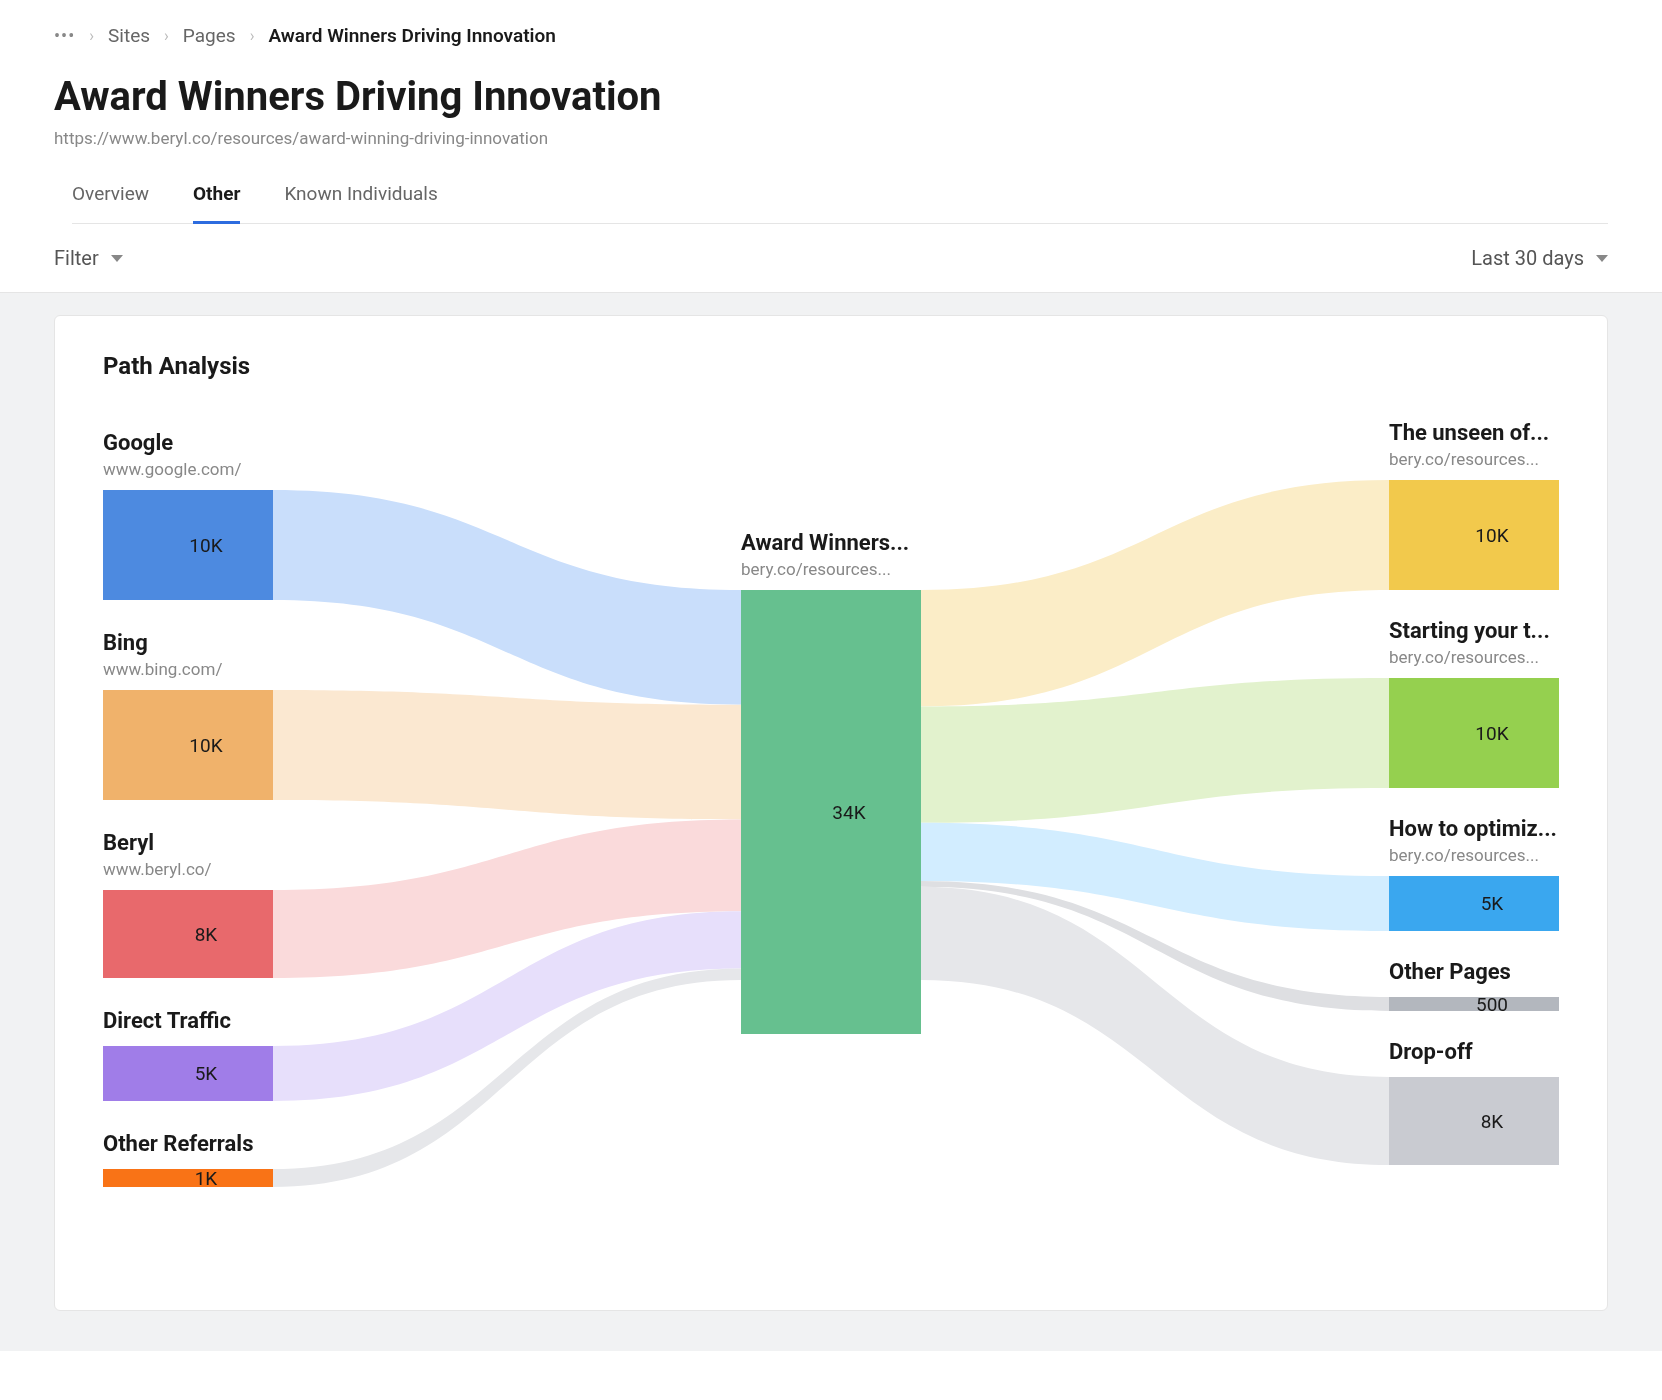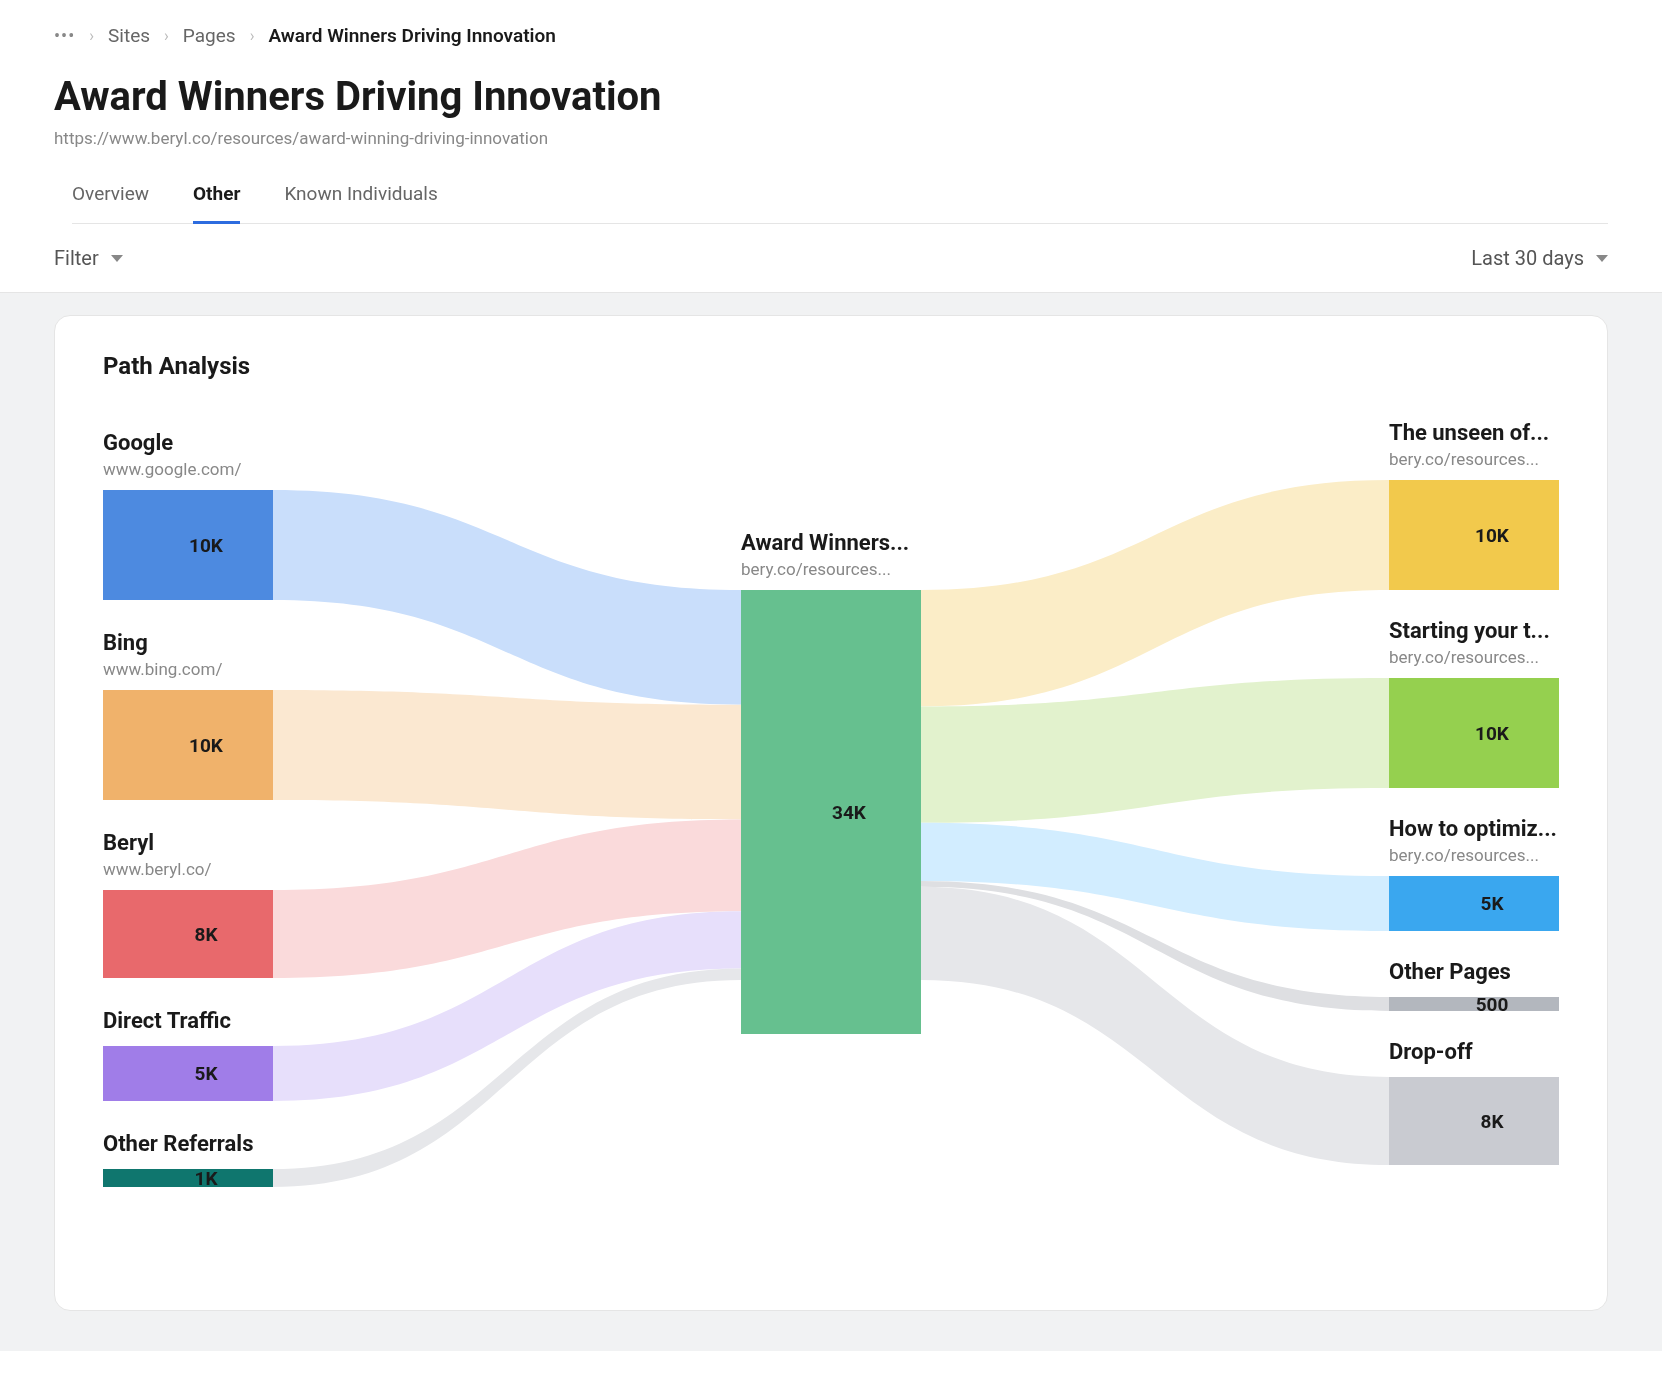"Path Analysis" .card { border-radius: 16px -> 6px }
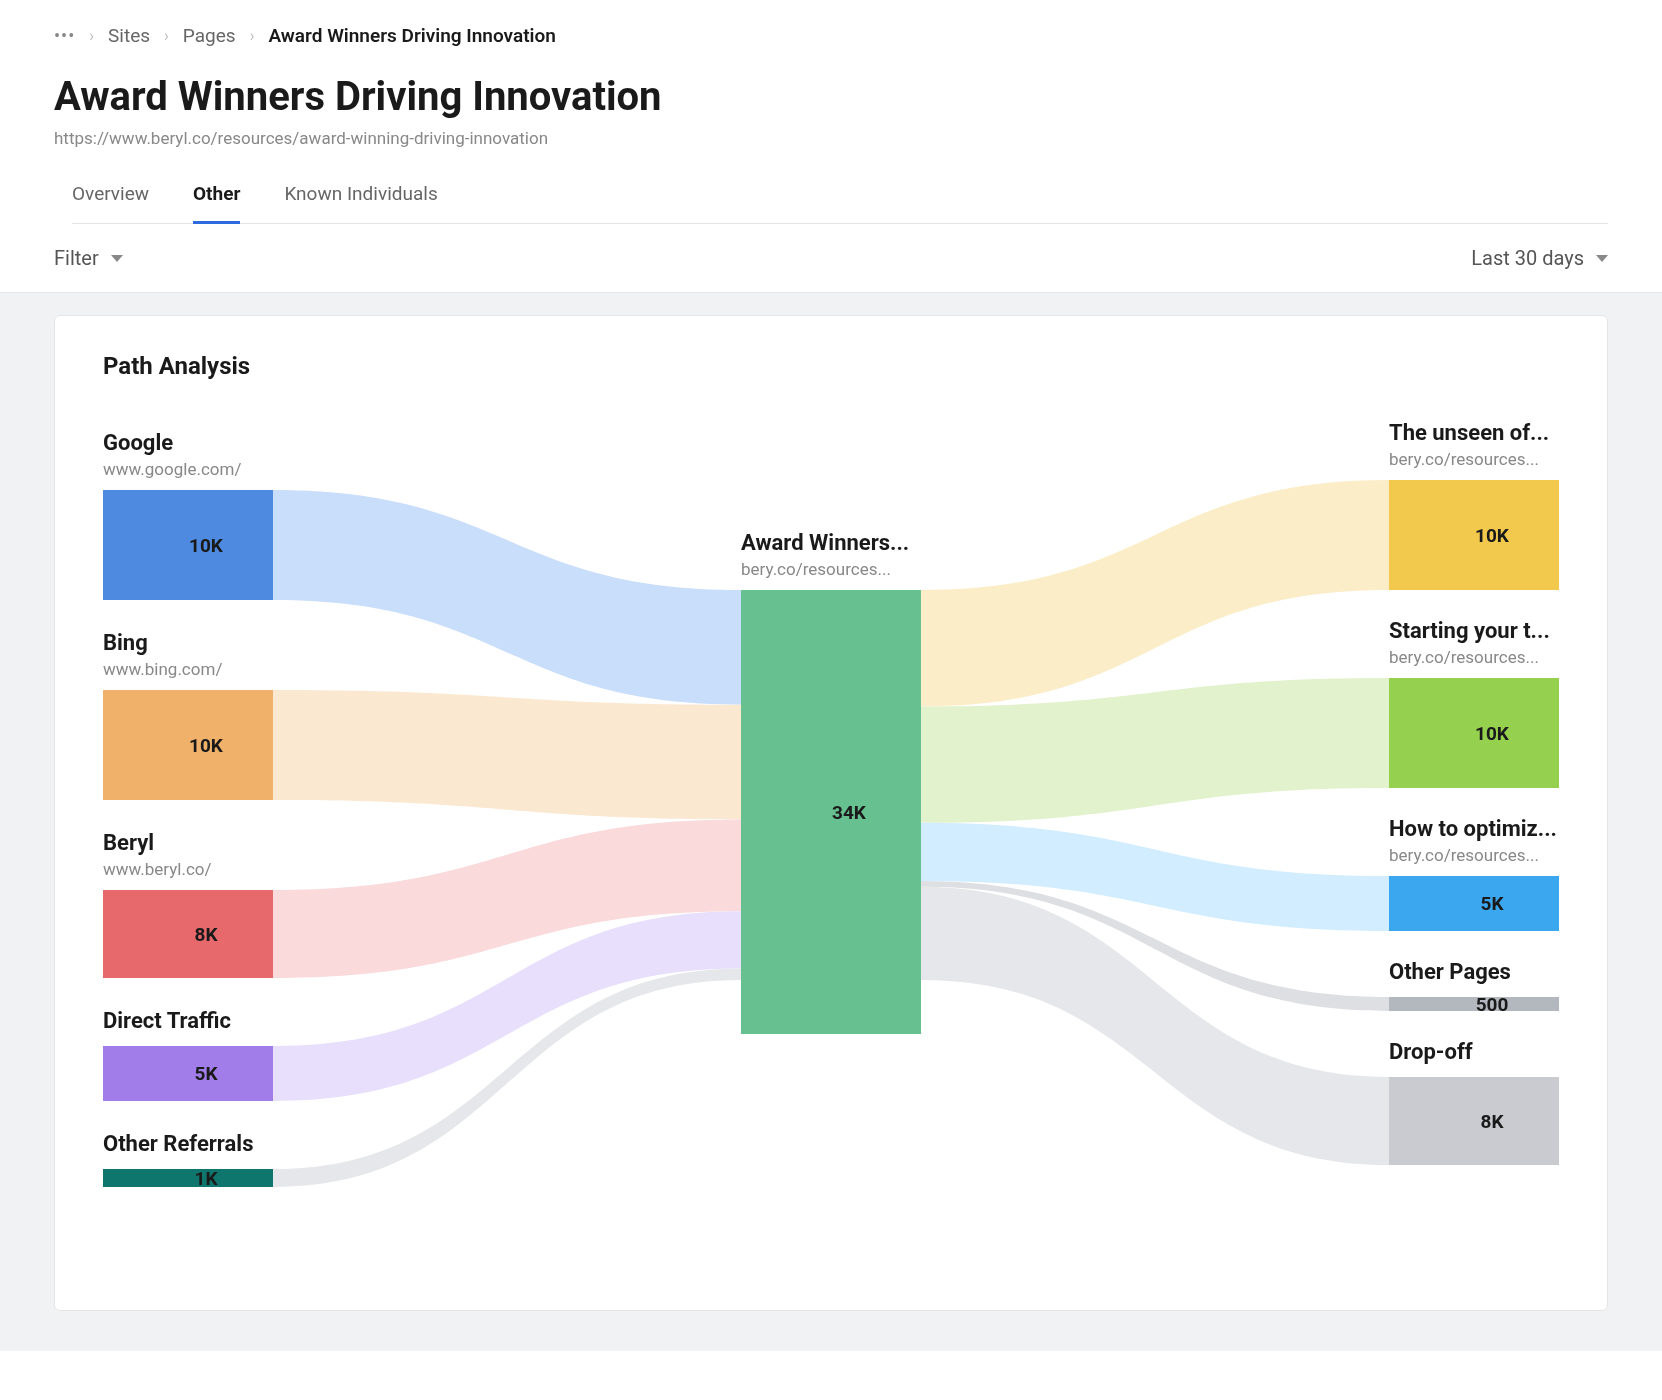"10K" .node-rect { font-weight: 700 -> 400 }
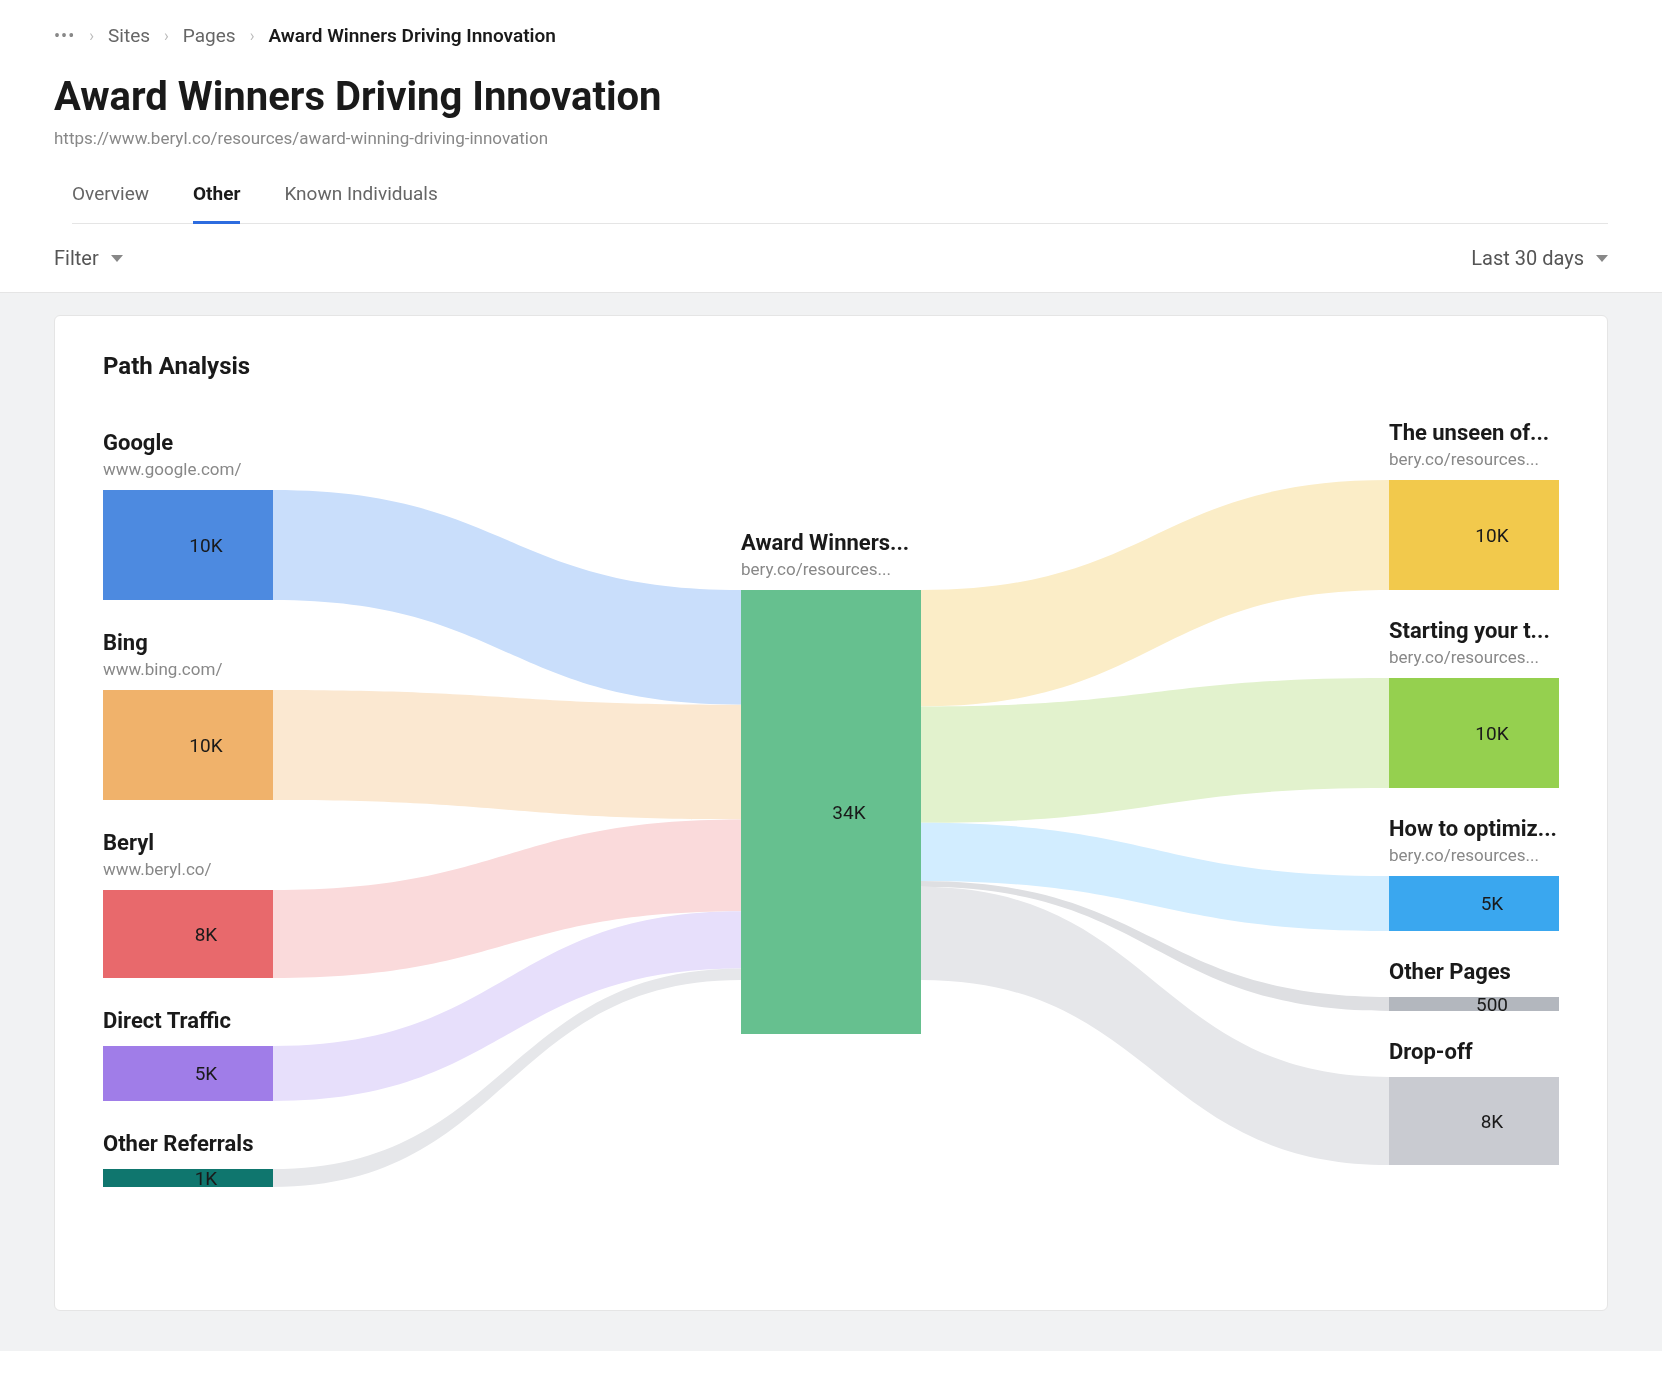"1K" div.node-rect { background: #0f766e -> #f97316 }
